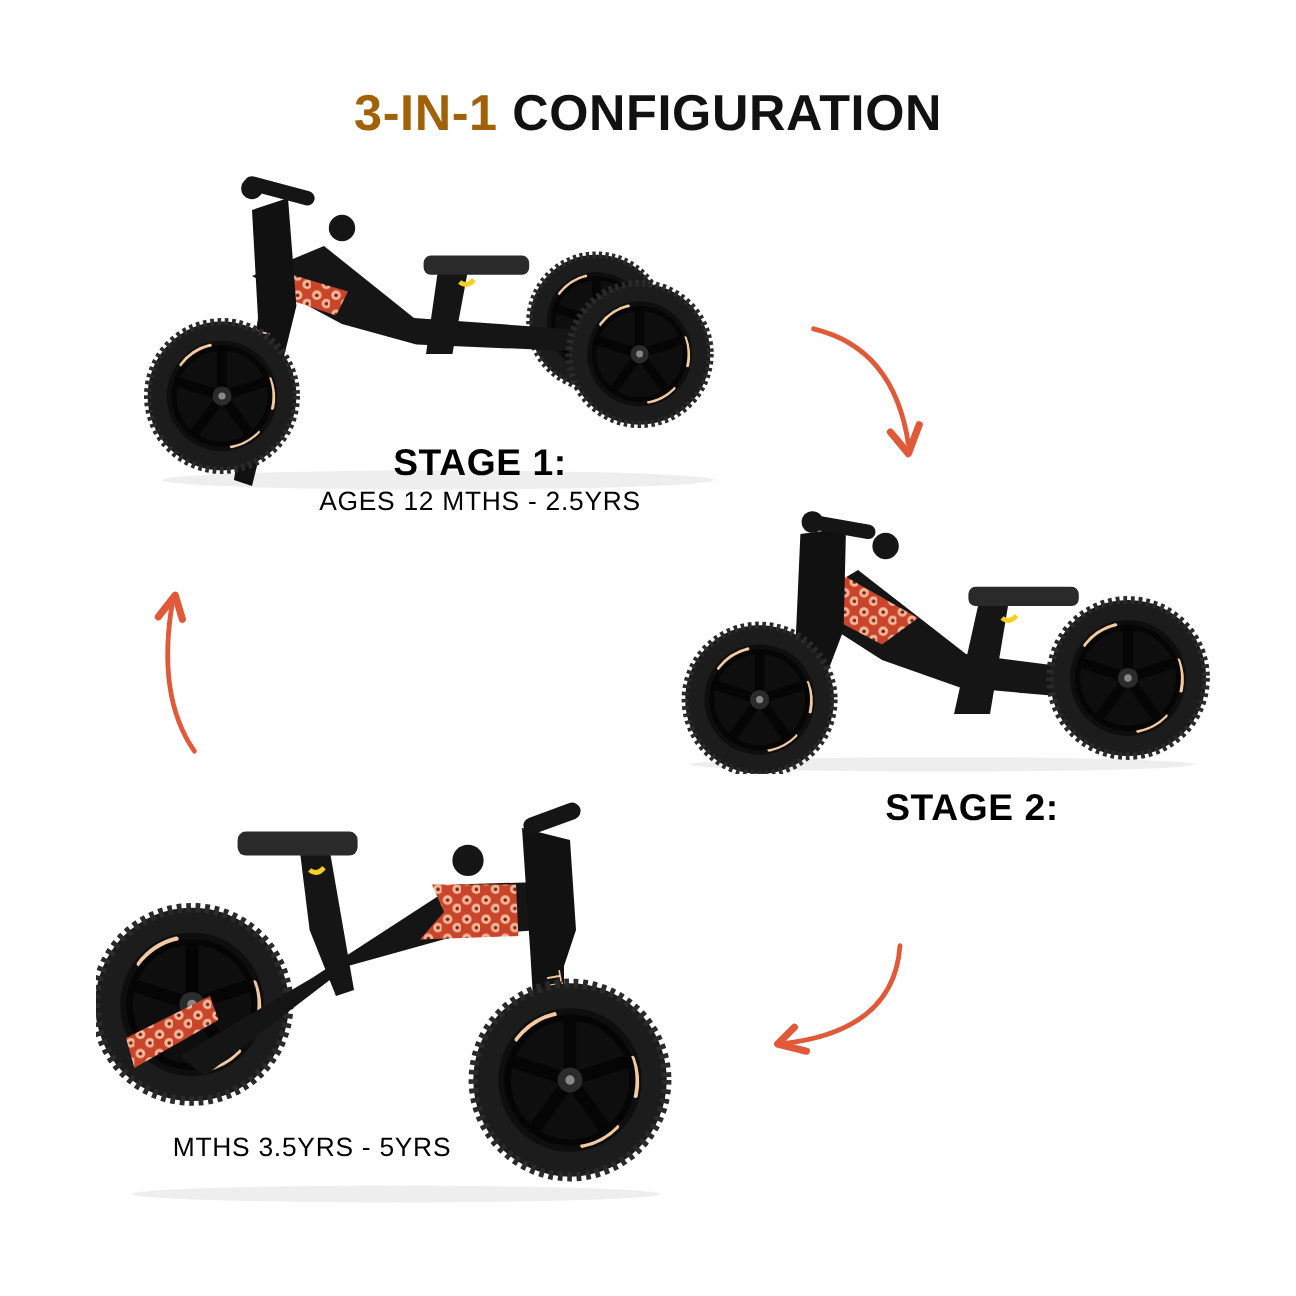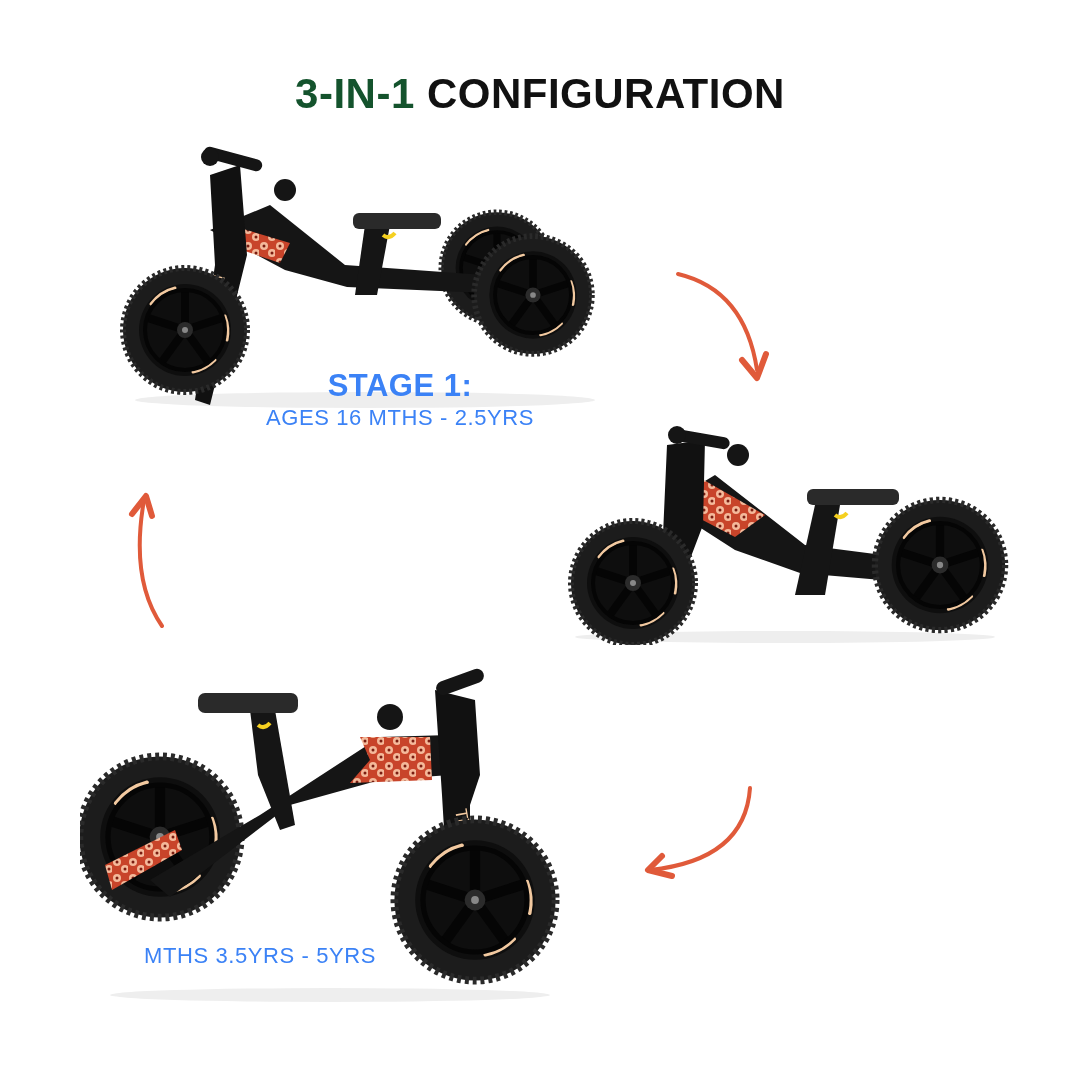"3-IN-1" .title .accent { color: #14532d -> #a16207 }
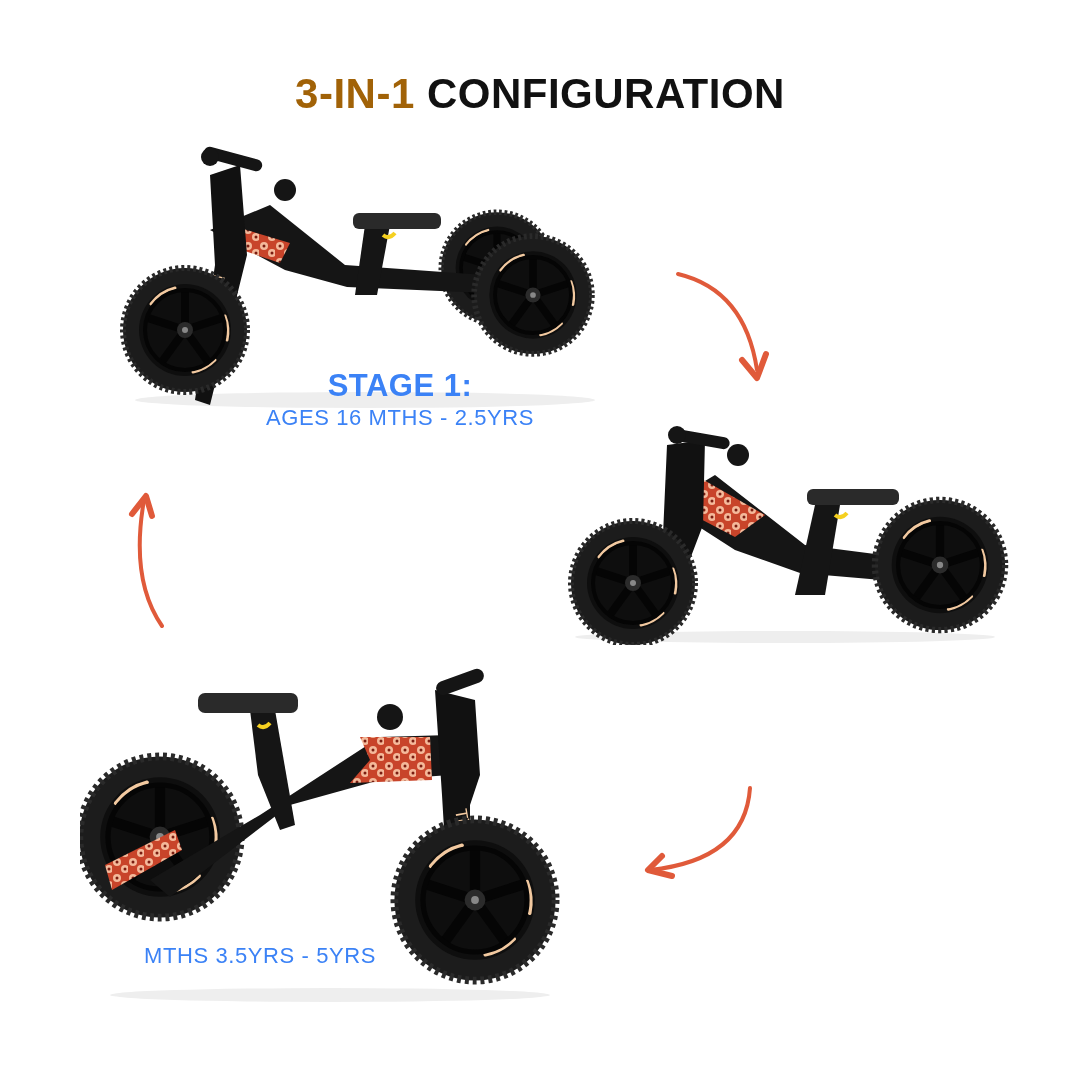"STAGE 1:" .stage-label { color: #3b82f6 -> #000000 }
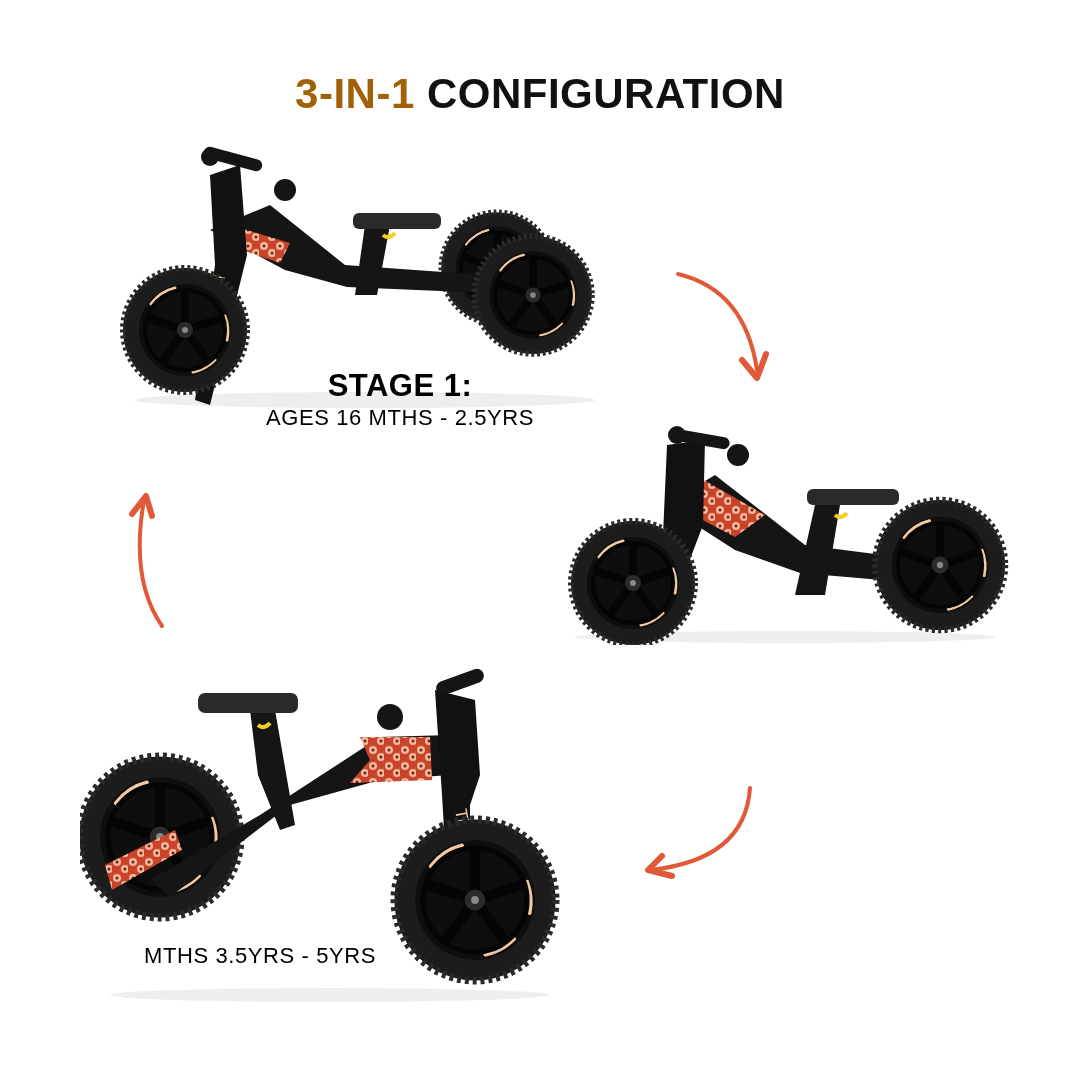"AGES 16 MTHS - 2.5YRS" div.s { text: 16 -> 12 }
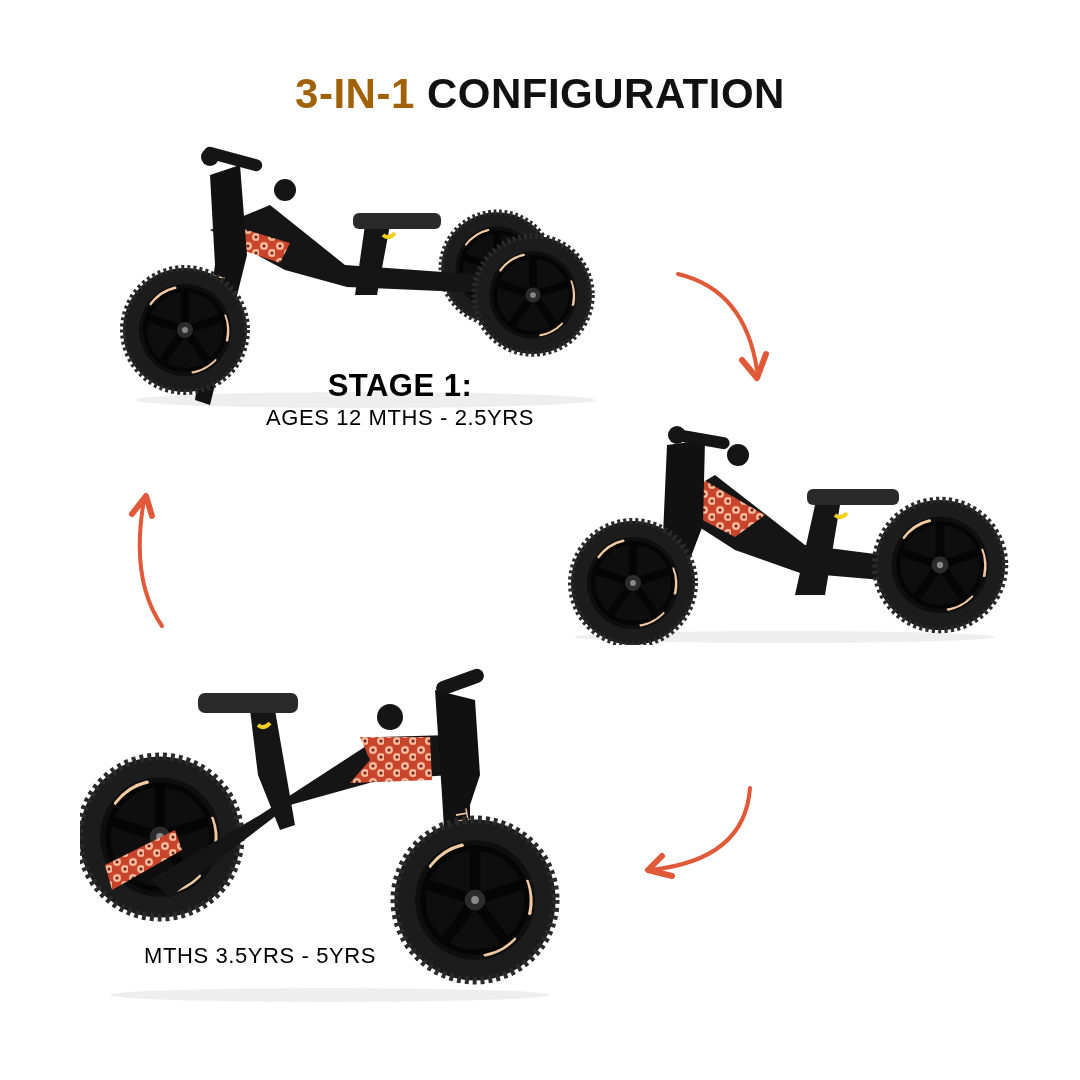"STAGE 2:" div.h { html: none -> <div>STAGE 2:</div> }
